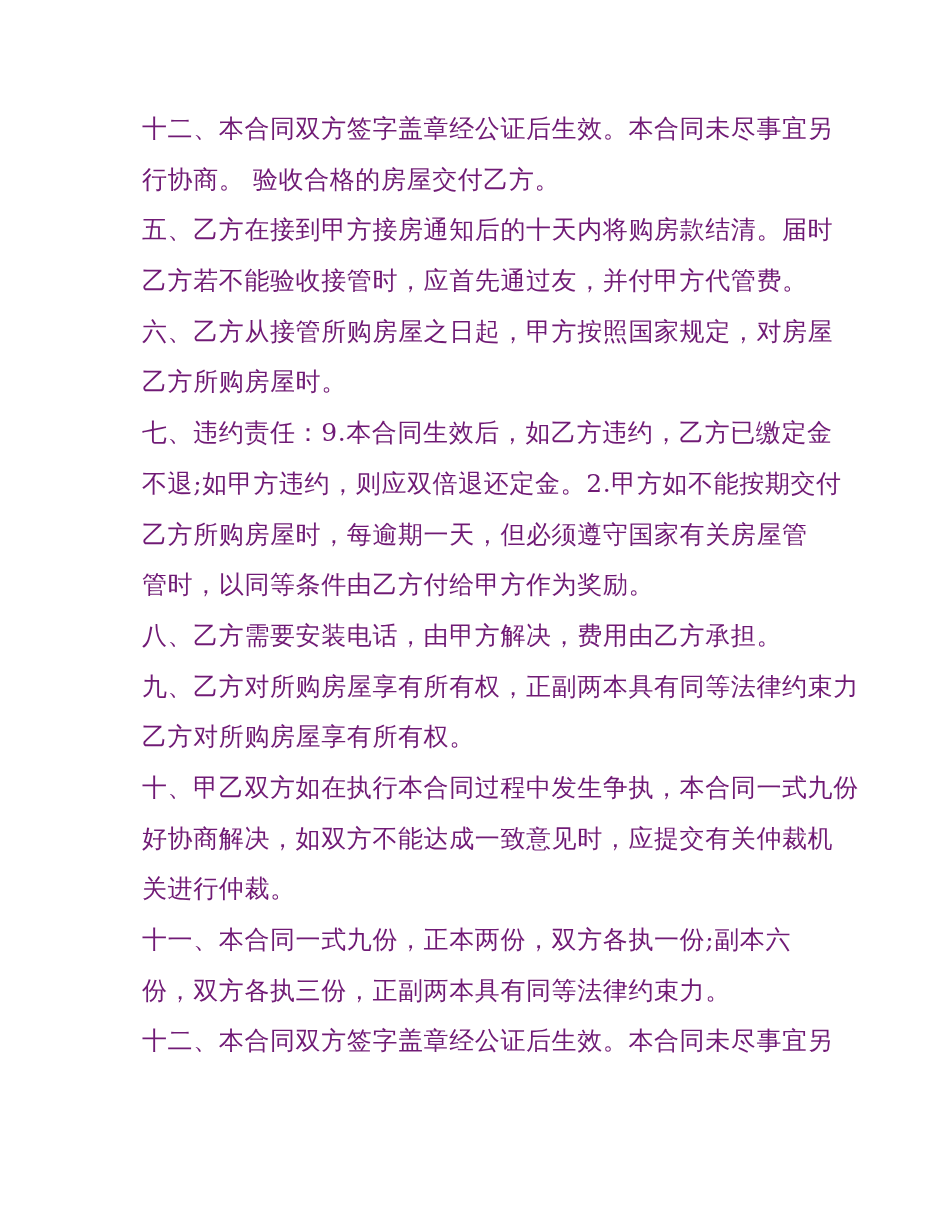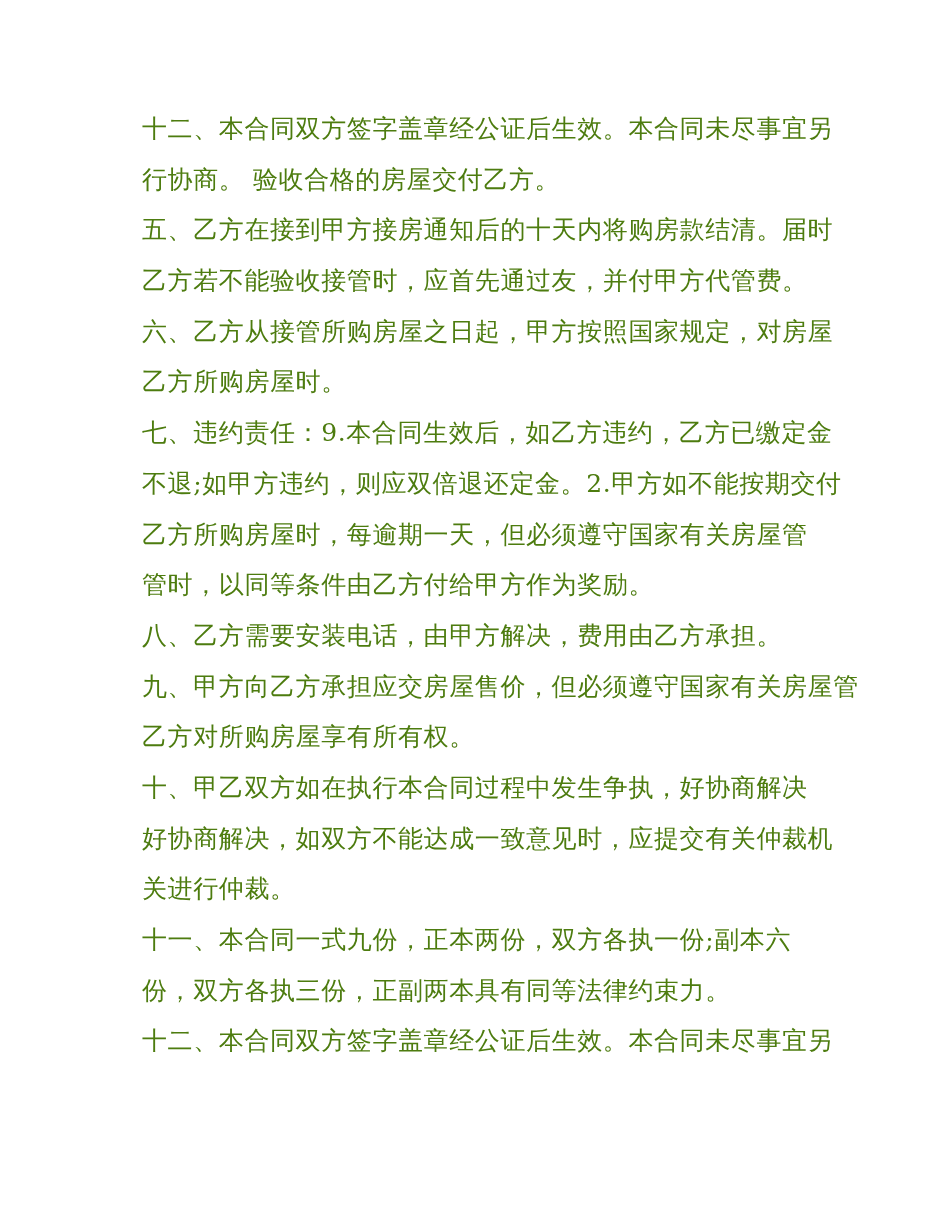"十二、本合同双方签字盖章经公证后生效。本合同未尽事宜另" .line { color: #4d7c0f -> #701a75 }
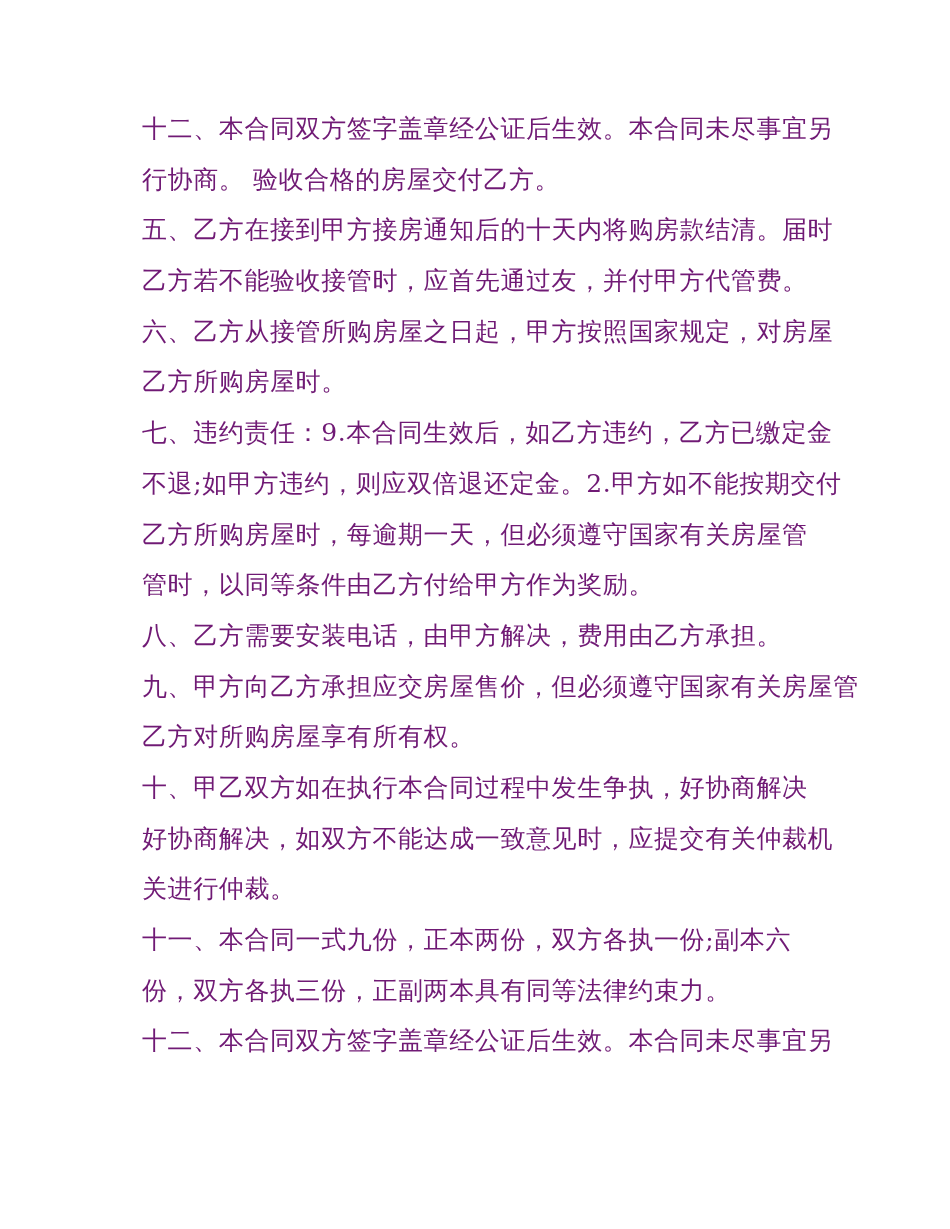"九、甲方向乙方承担应交房屋售价，但必须遵守国家有关房屋管" span.line { text: 甲方向乙方承担应交房屋售价，但必须遵守国家有关房屋管 -> 乙方对所购房屋享有所有权，正副两本具有同等法律约束力 }
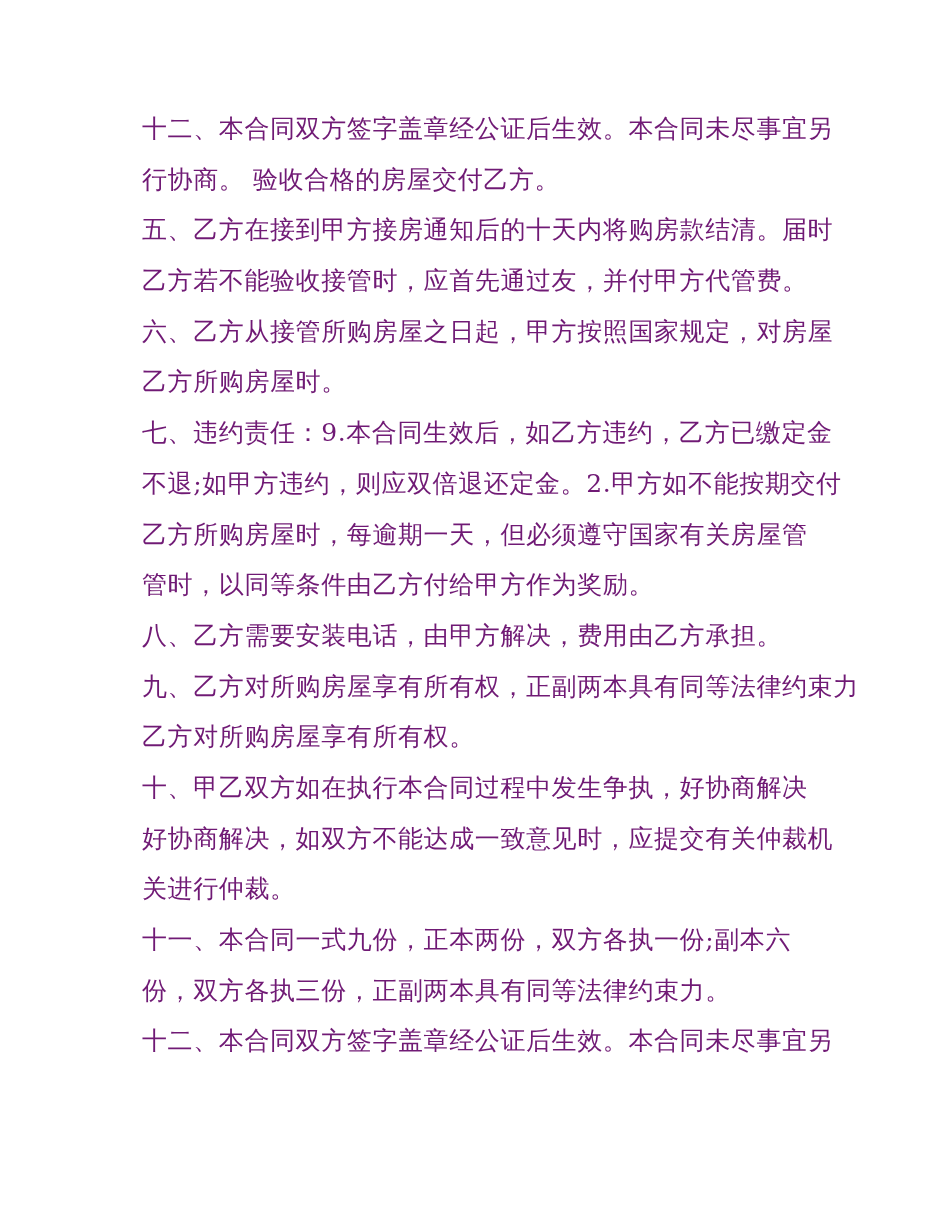"十、甲乙双方如在执行本合同过程中发生争执，好协商解决" span.line { text: 好协商解决 -> 本合同一式九份 }
